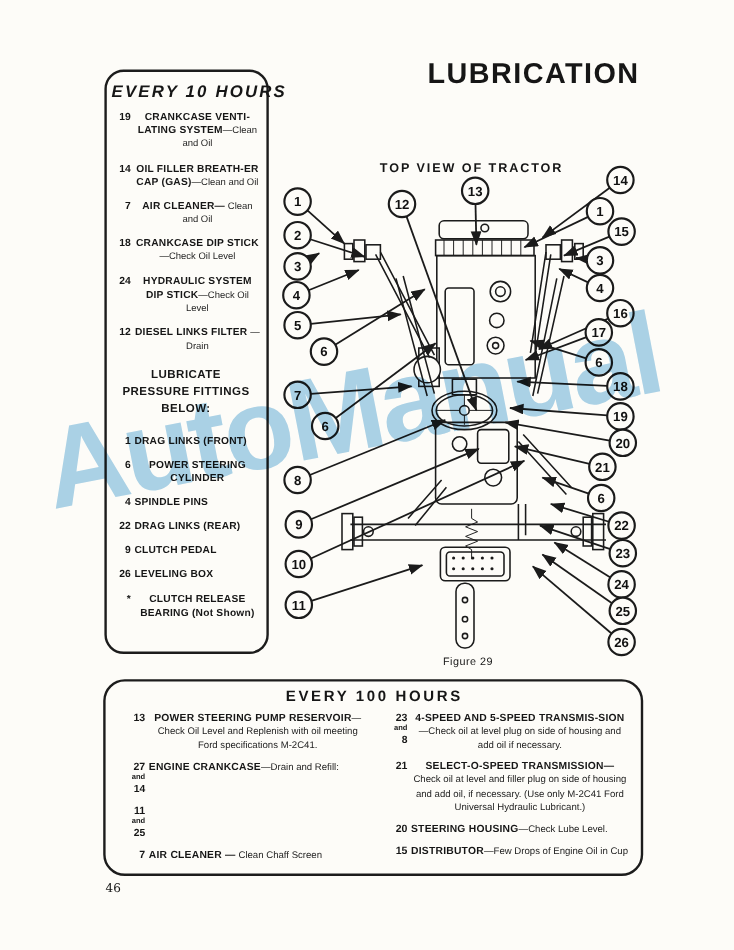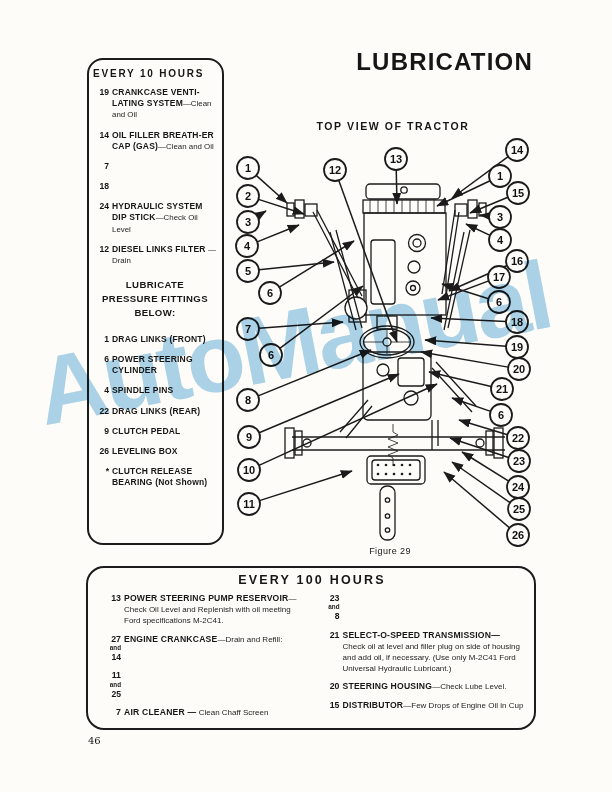"EVERY 10 HOURS" .box10 .bx-title { font-size: 10px -> 14px; font-style: none -> italic }
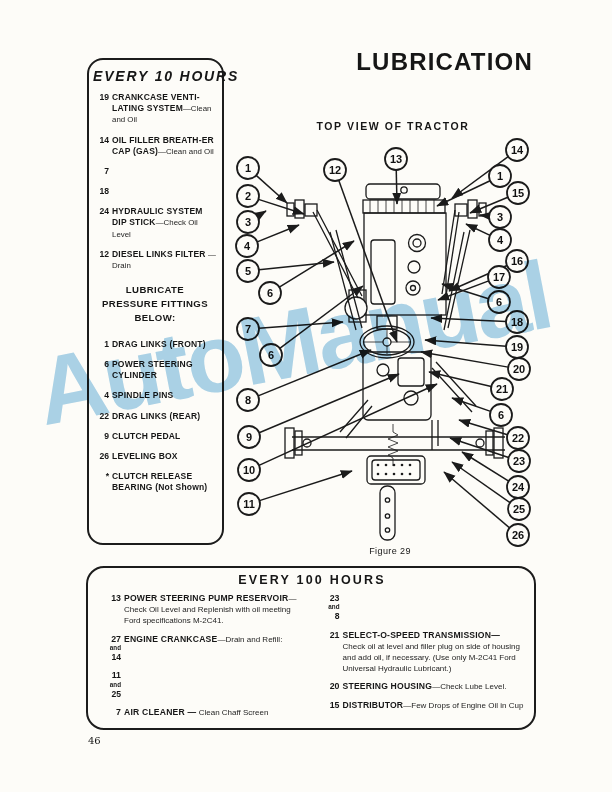"CRANKCASE VENTI-LATING SYSTEM—Clean and" .itm .itext { text-align: none -> center }
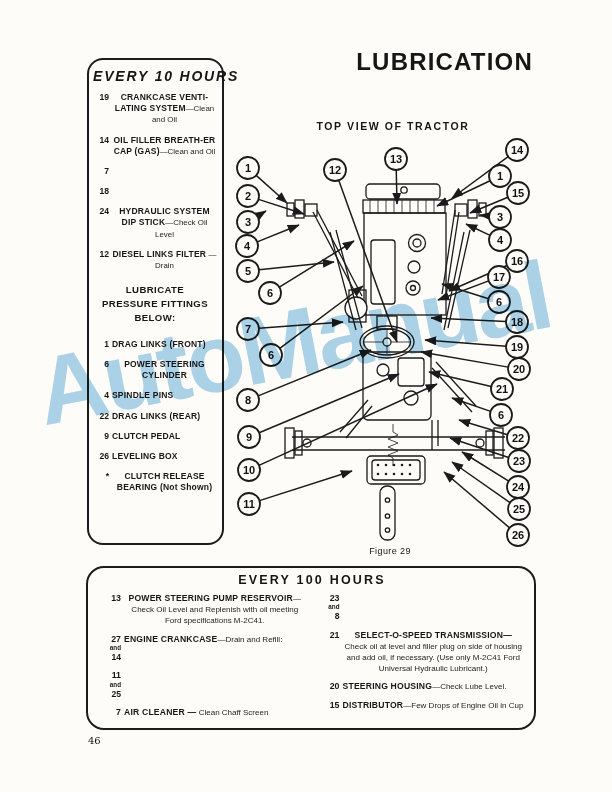"TOP VIEW OF TRACTOR" .diag-title { top: 120px -> 134px }
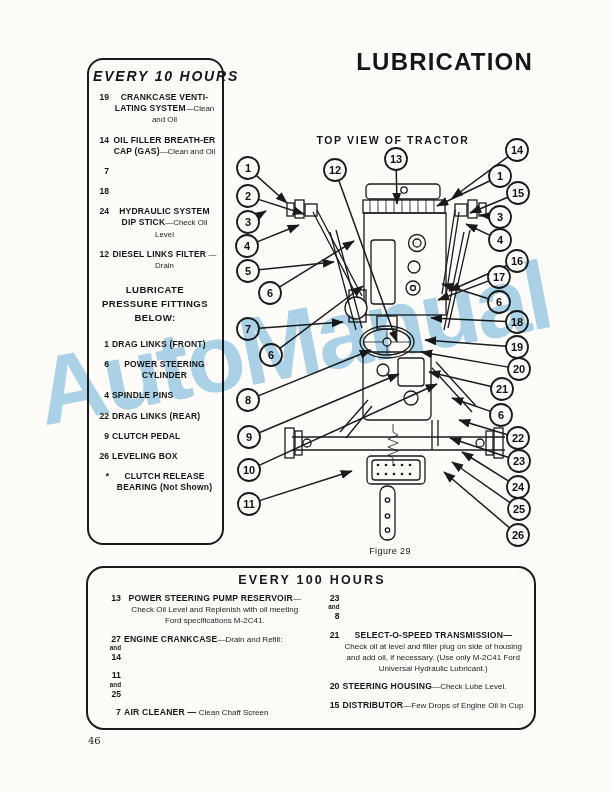"AIR CLEANER— Clean and Oil" span.itext { html: none -> <span><span>AIR CLEANER—</span> <span>Clean and Oil</span></span> }
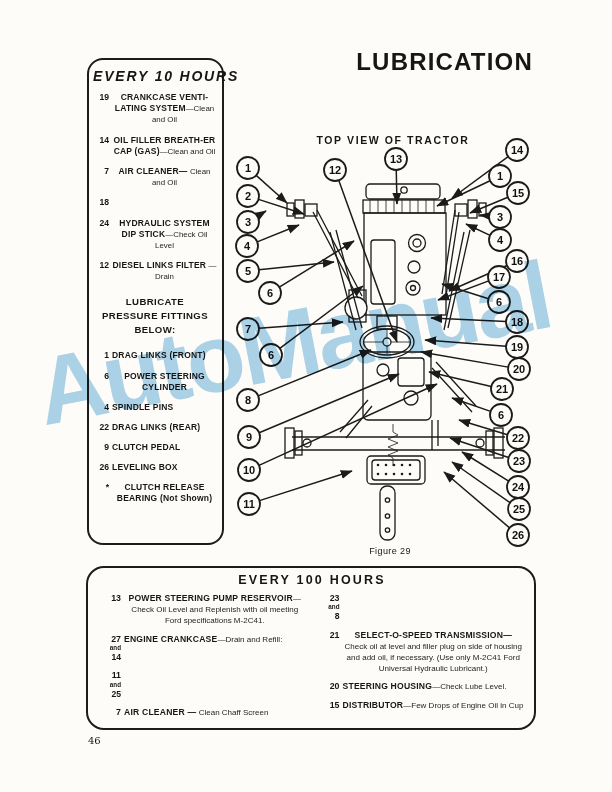"CRANKCASE DIP STICK —Check Oil" span.itext { html: none -> <span><span>CRANKCASE DIP STICK</span> <span>—Check Oil Level</span></span> }
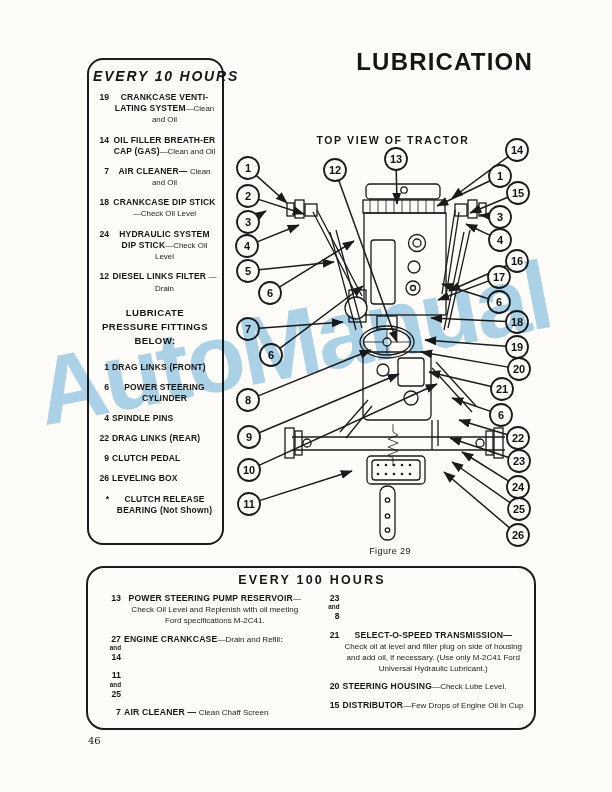"4-SPEED AND 5-SPEED TRANSMIS-SION—Check" span.itext { html: none -> <span><span>4-SPEED AND 5-SPEED TRANSMIS-SION</span><span>—Check oil at level plug on side of housing and add oil if necessary.</span></span> }
